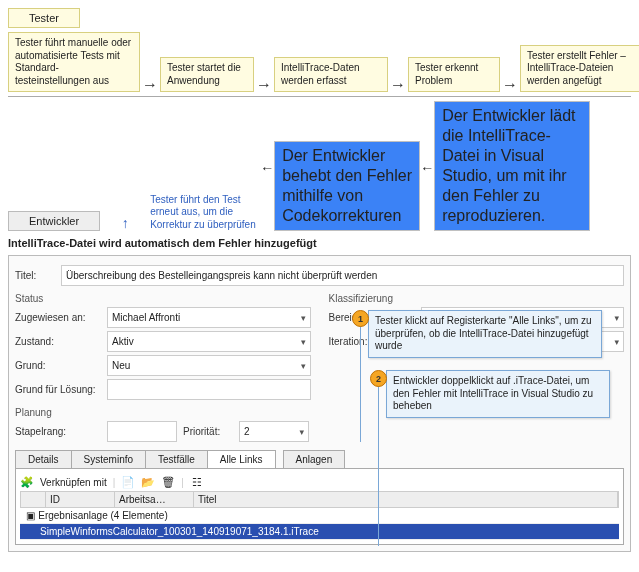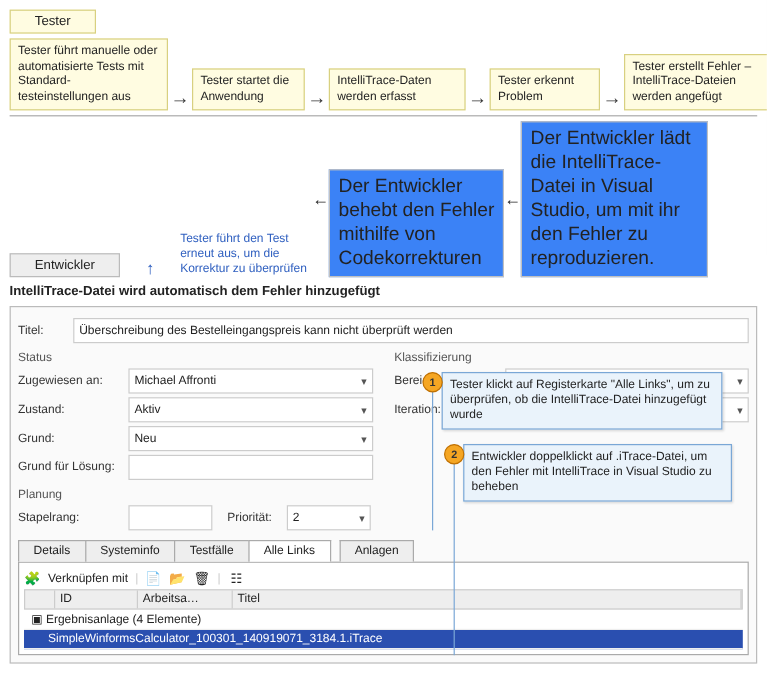"Priorität:" div.lbl { text-align: center -> left }
